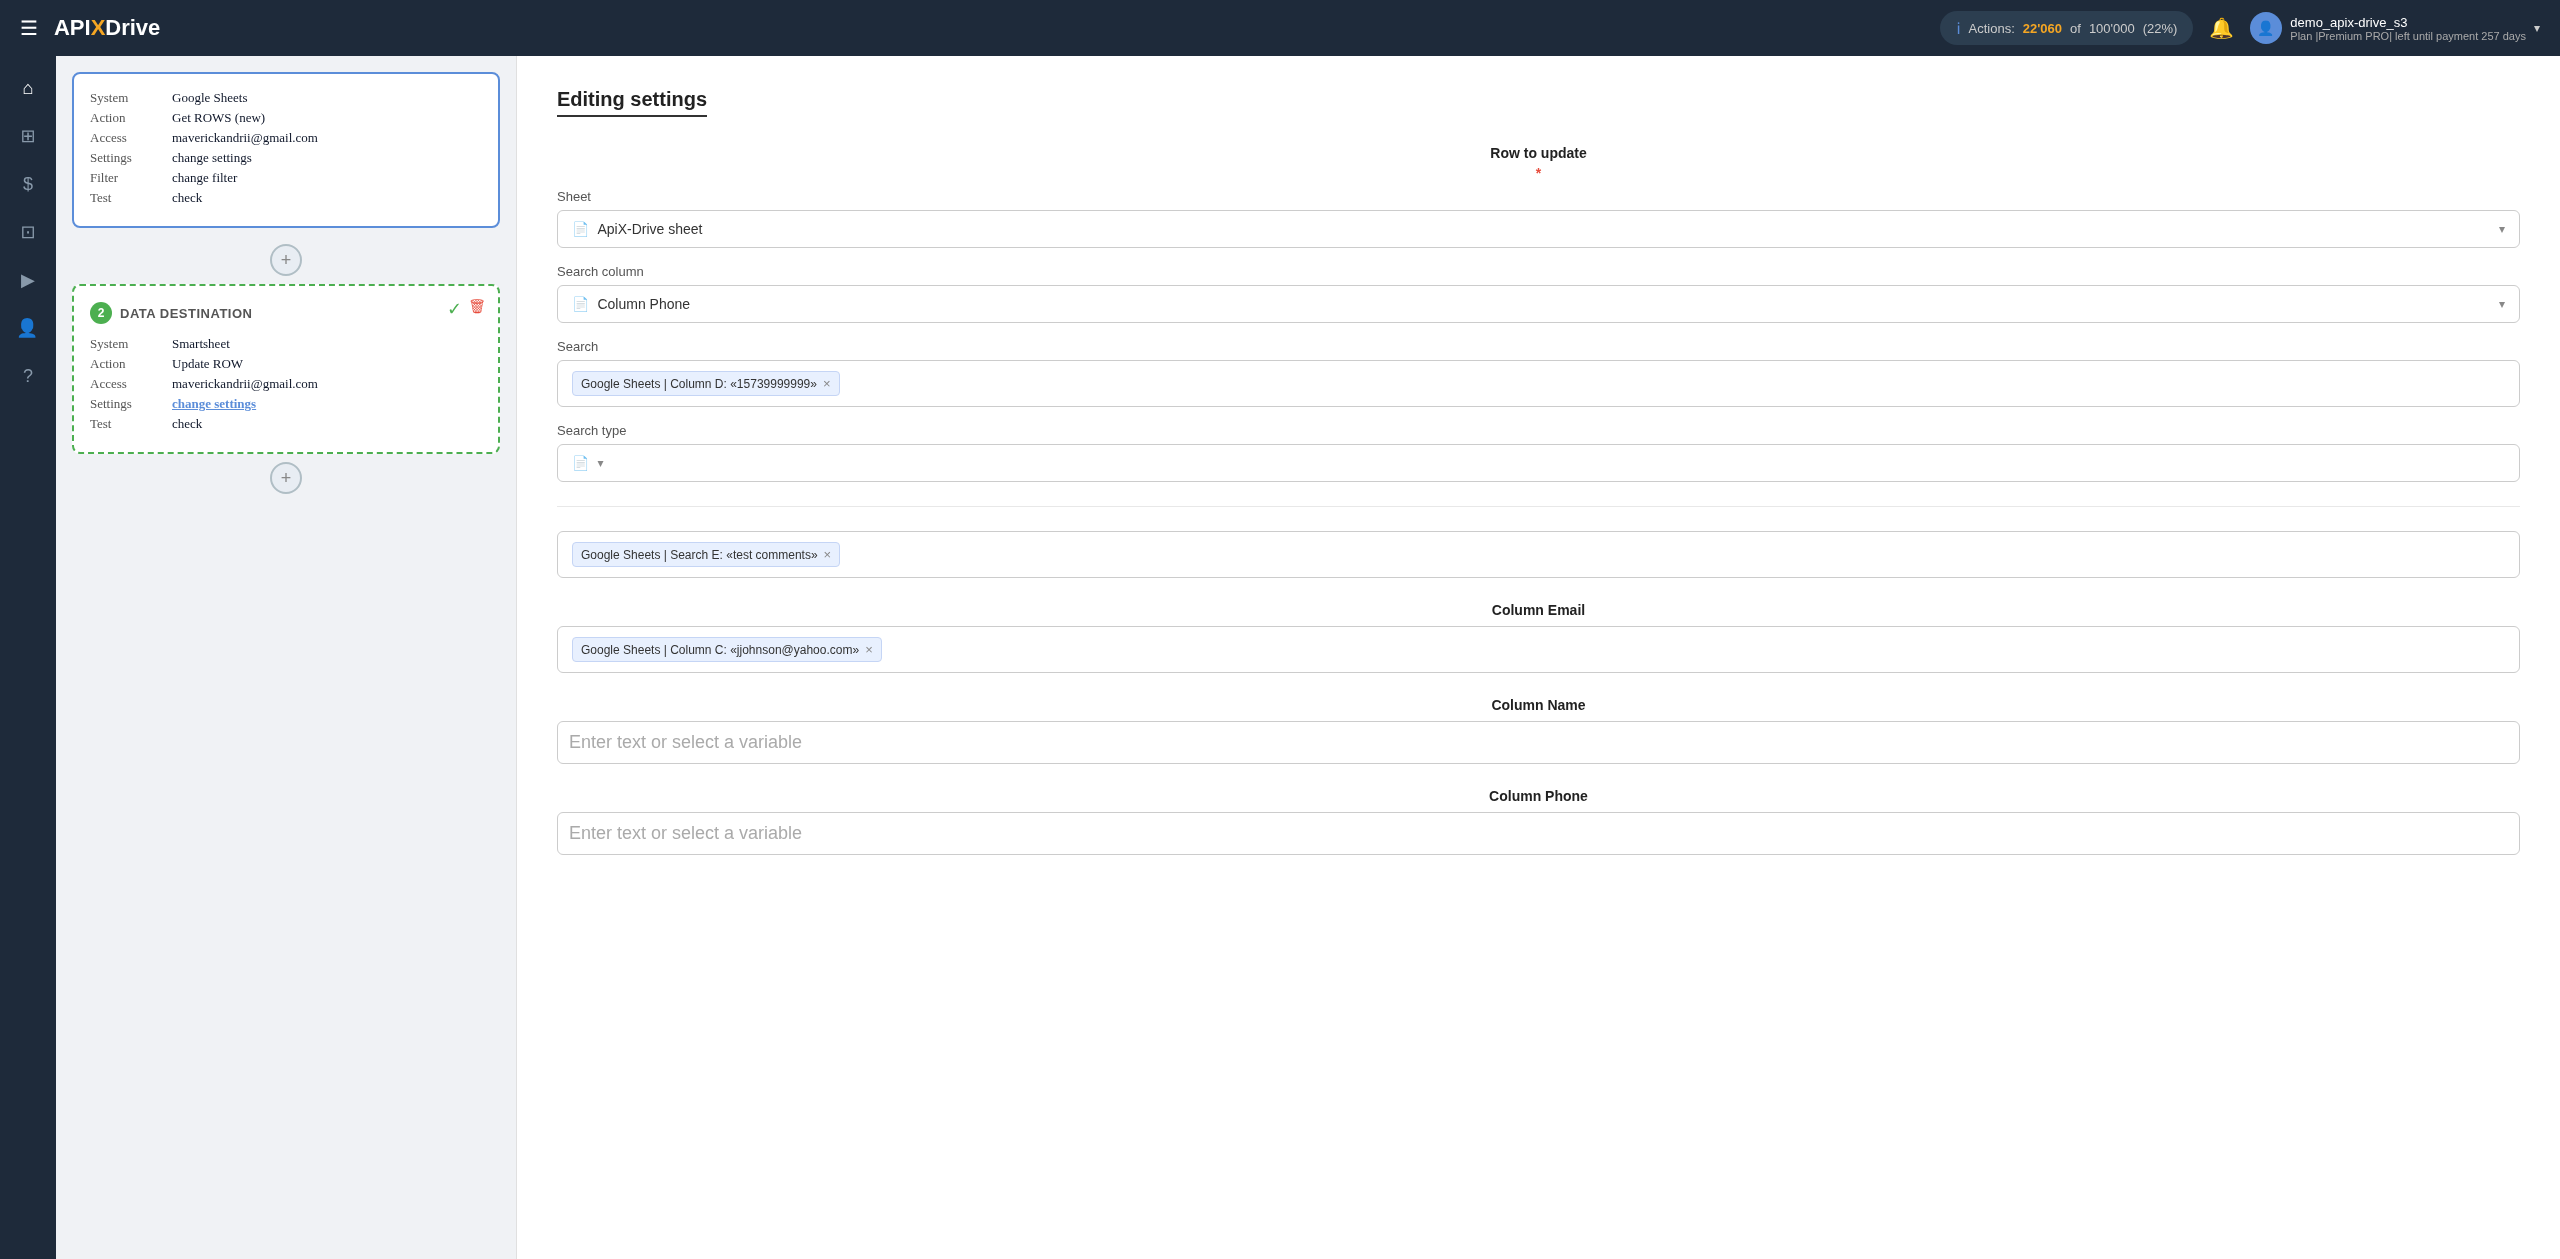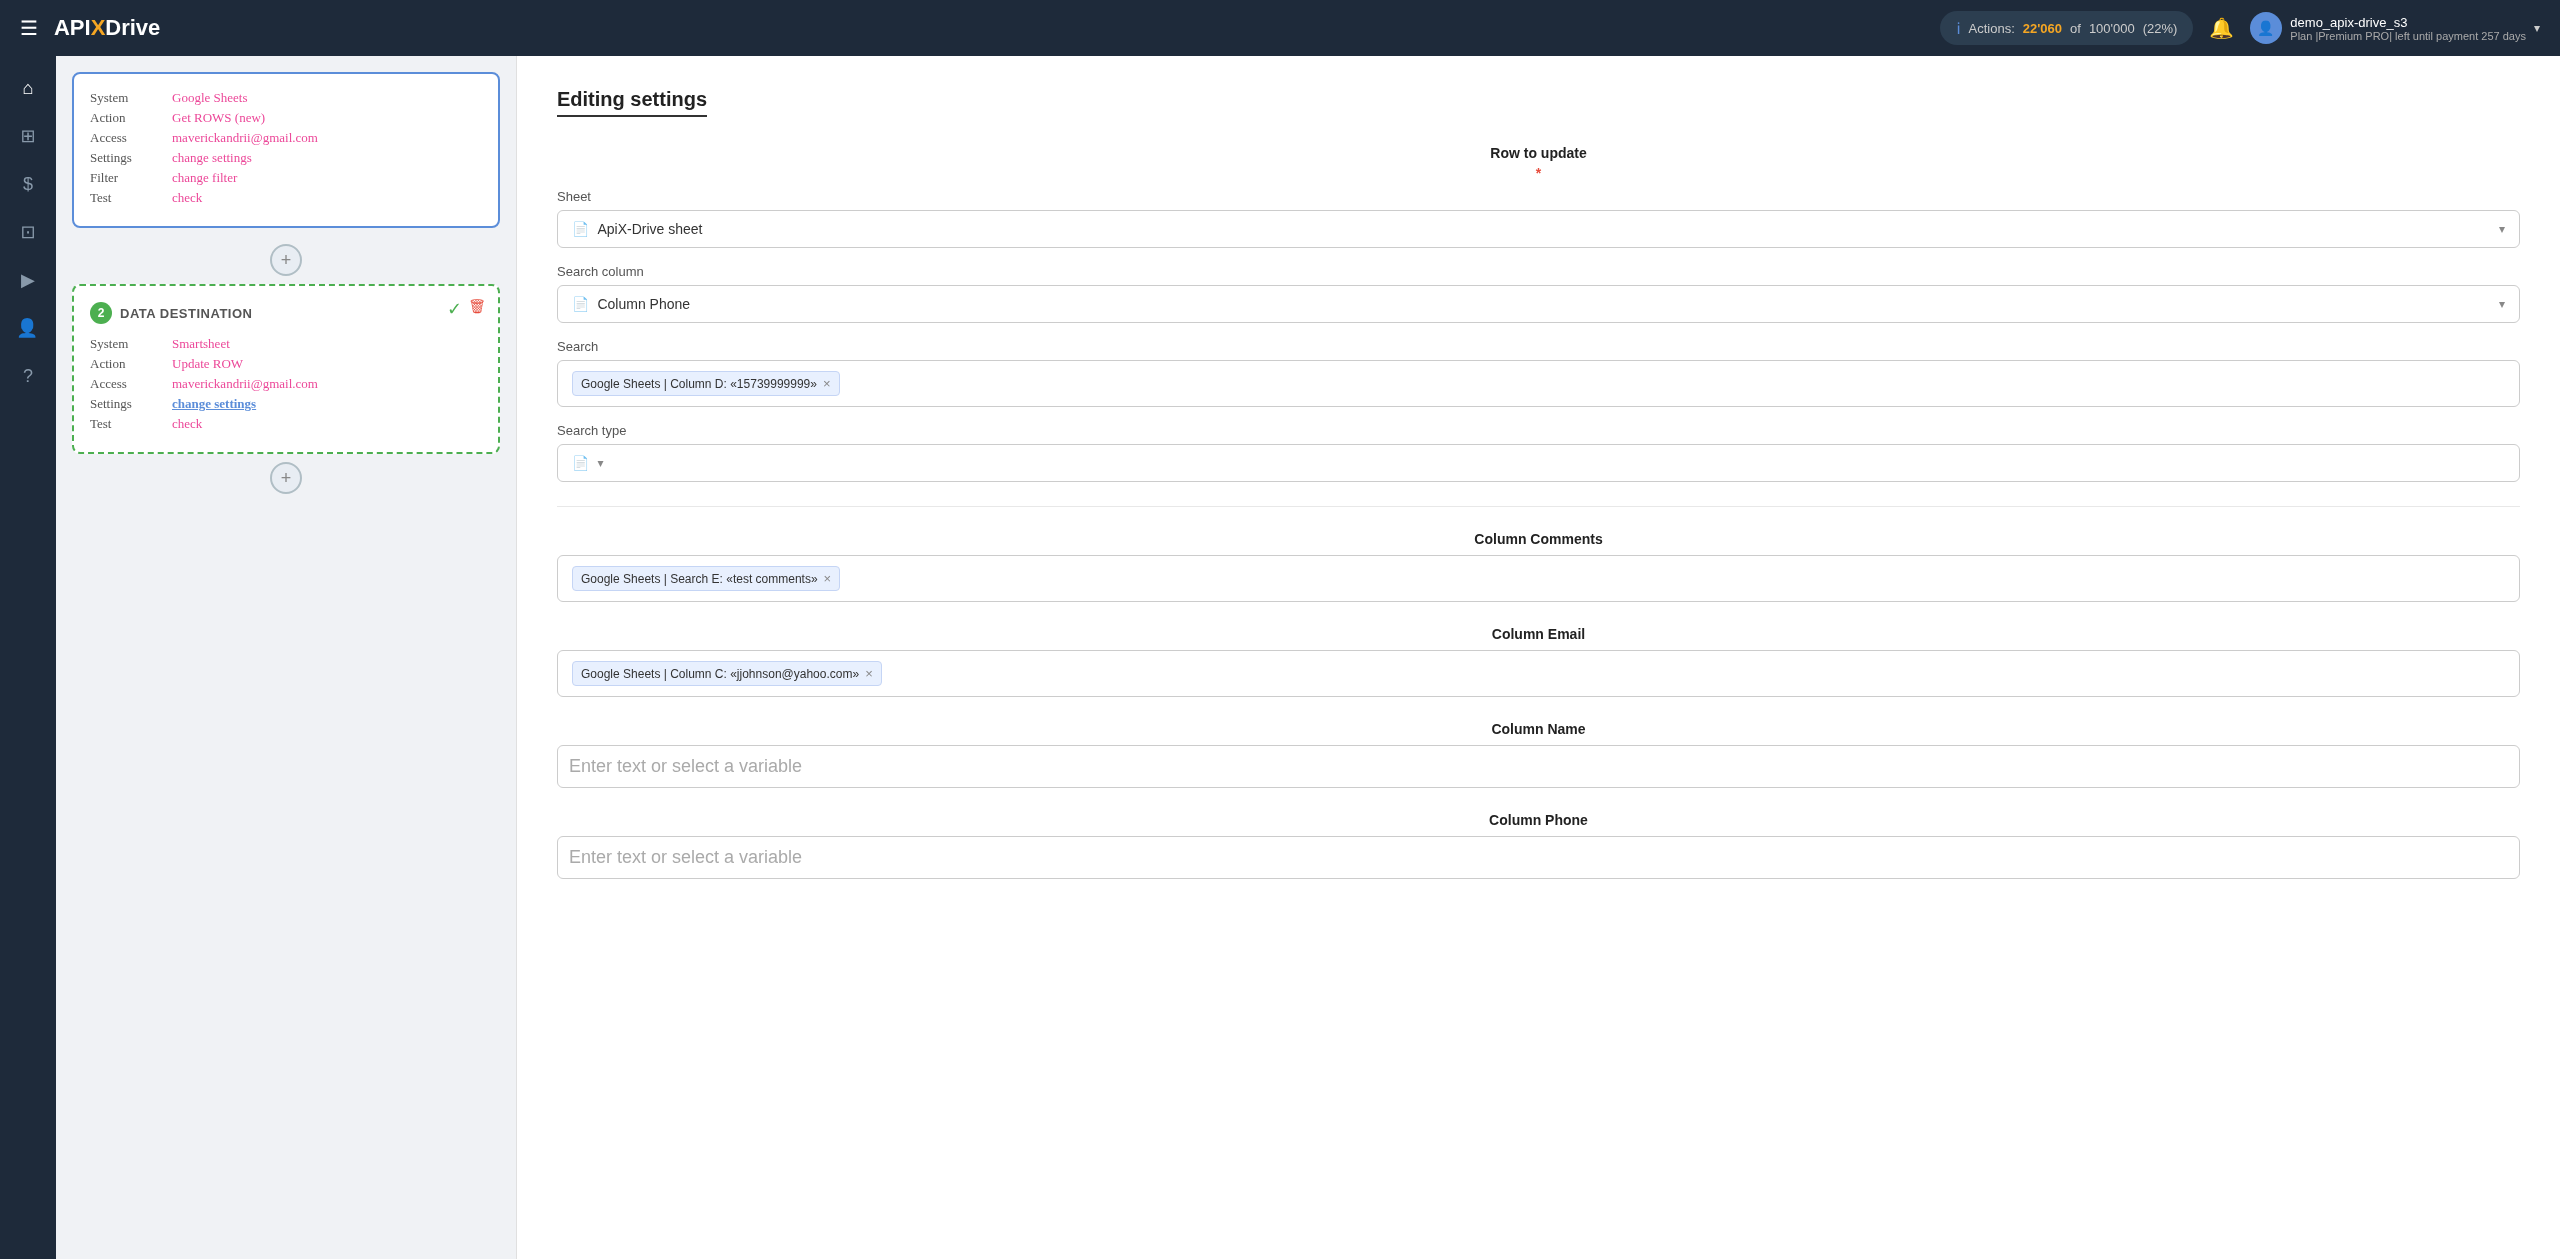"Google Sheets" .card-value { color: #ec4899 -> #0f172a }
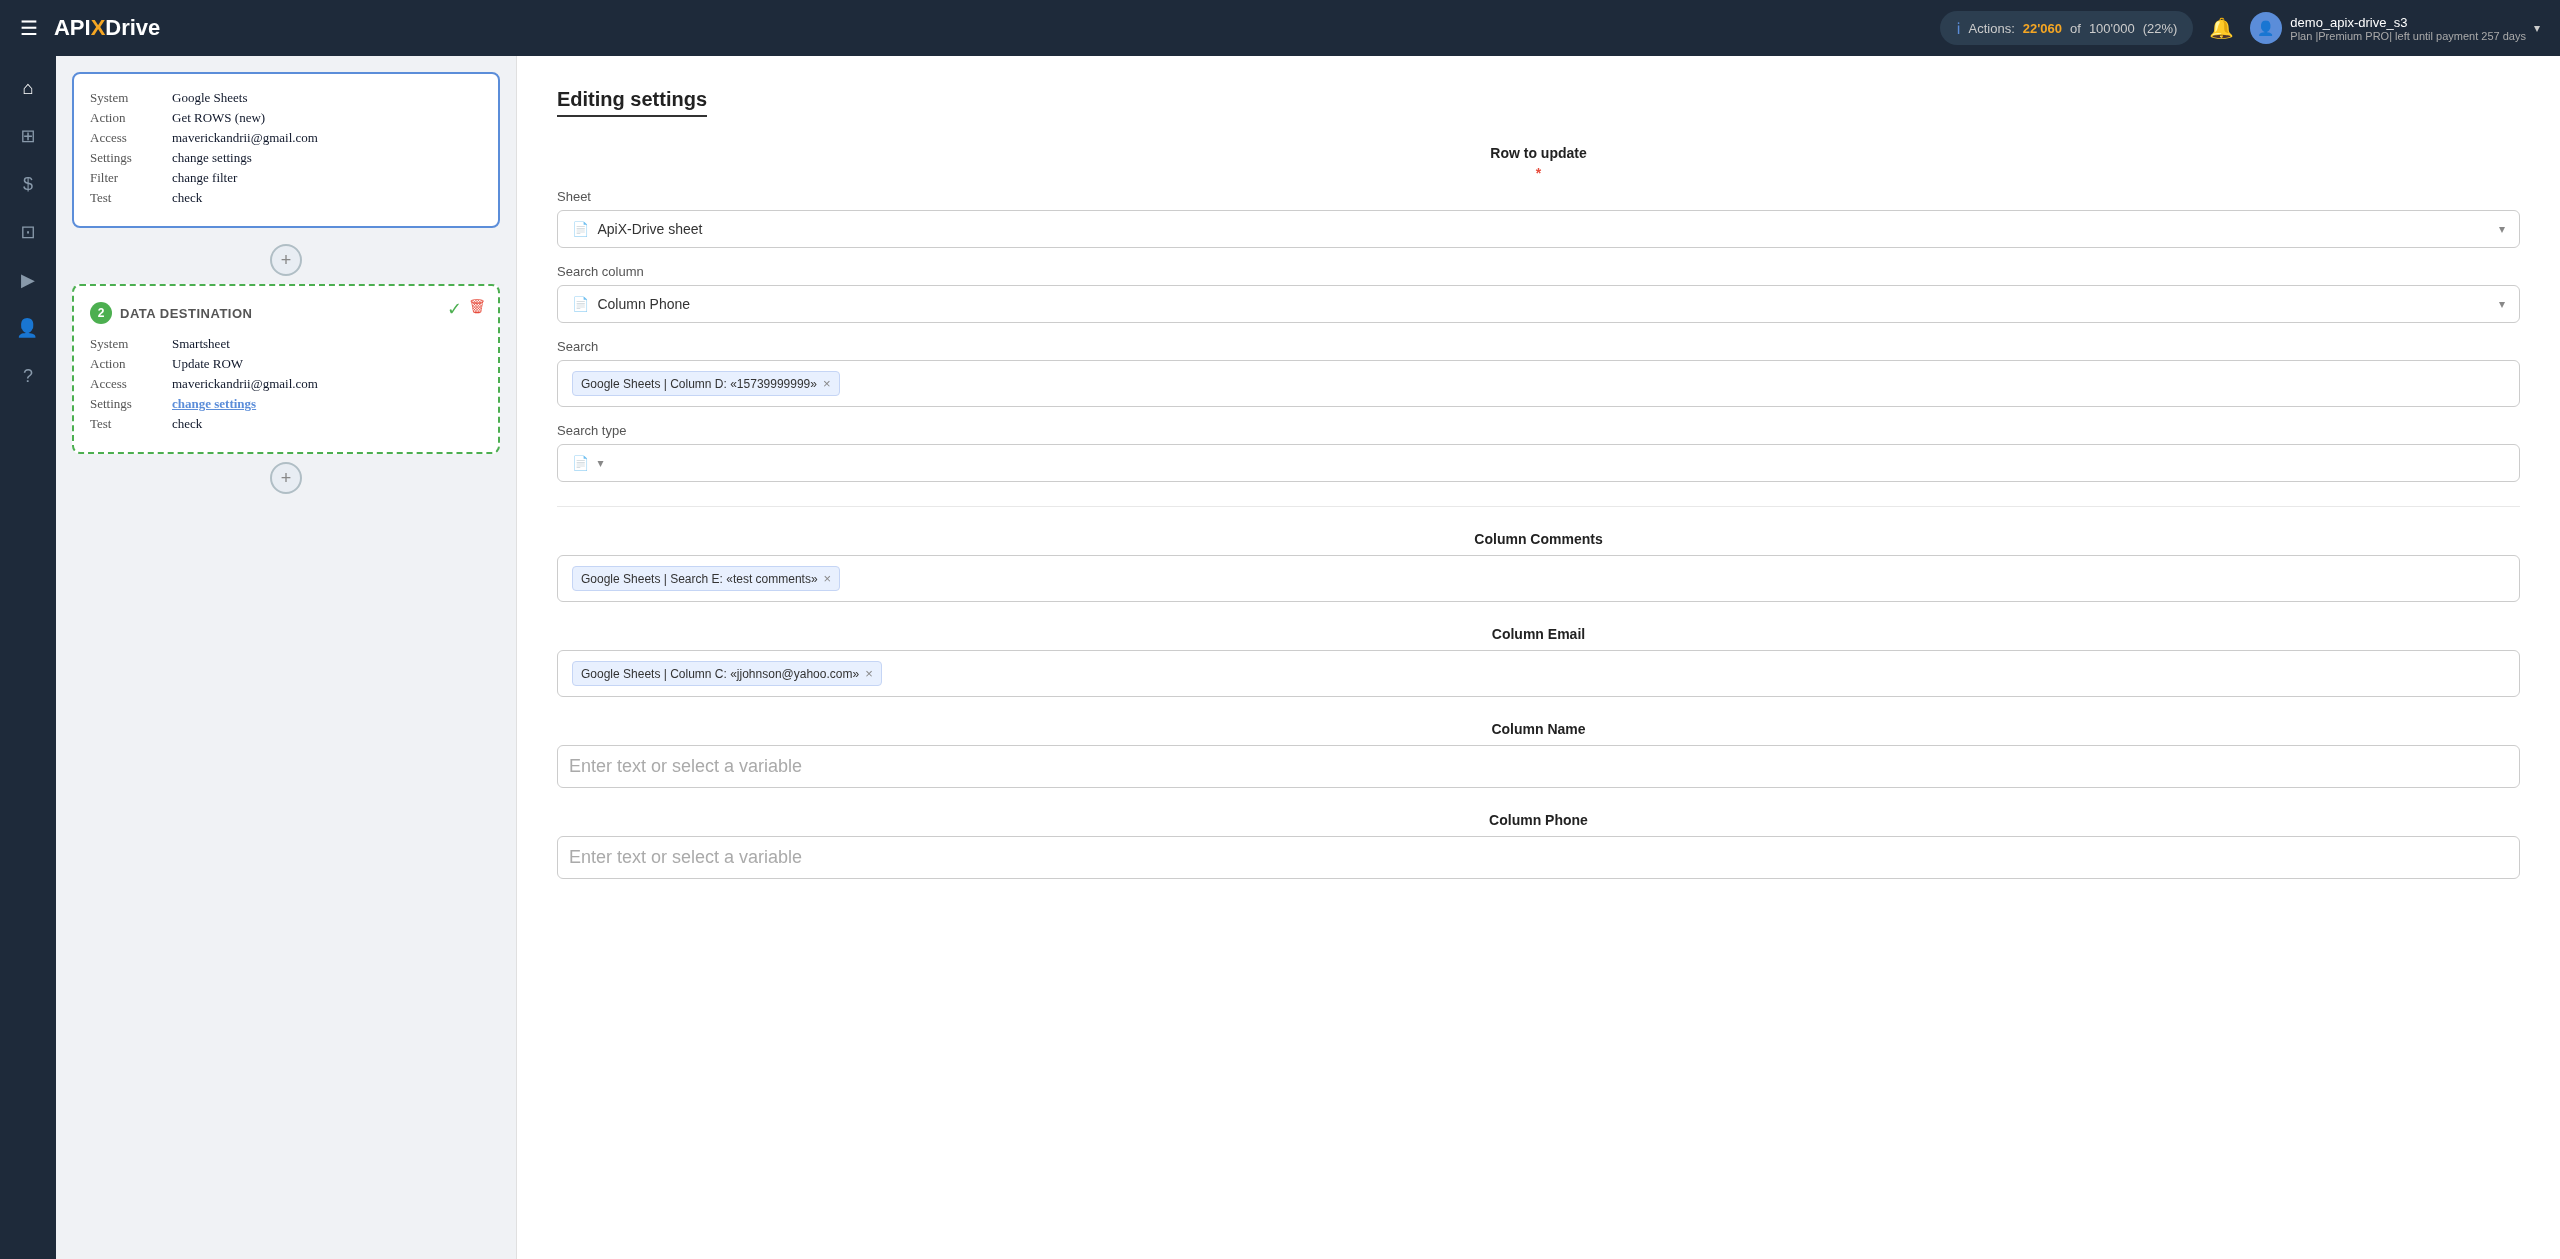"Column Comments" div.form-label { html: <div>Column Comments</div> -> none }
